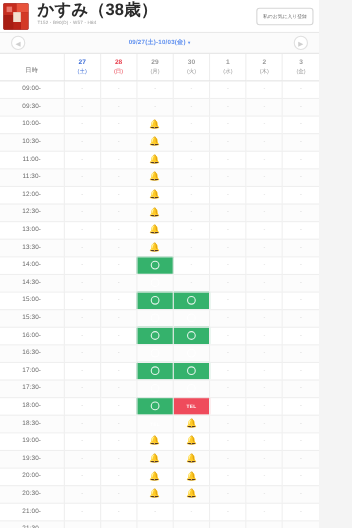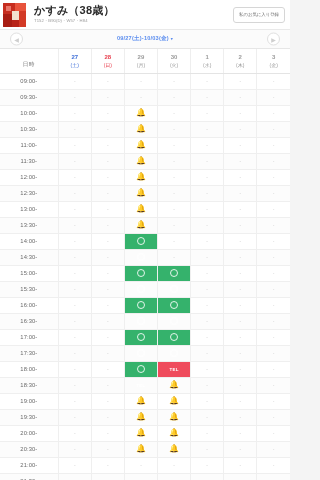"かすみ（38歳）" .pname { font-size: 11px -> 15px }
